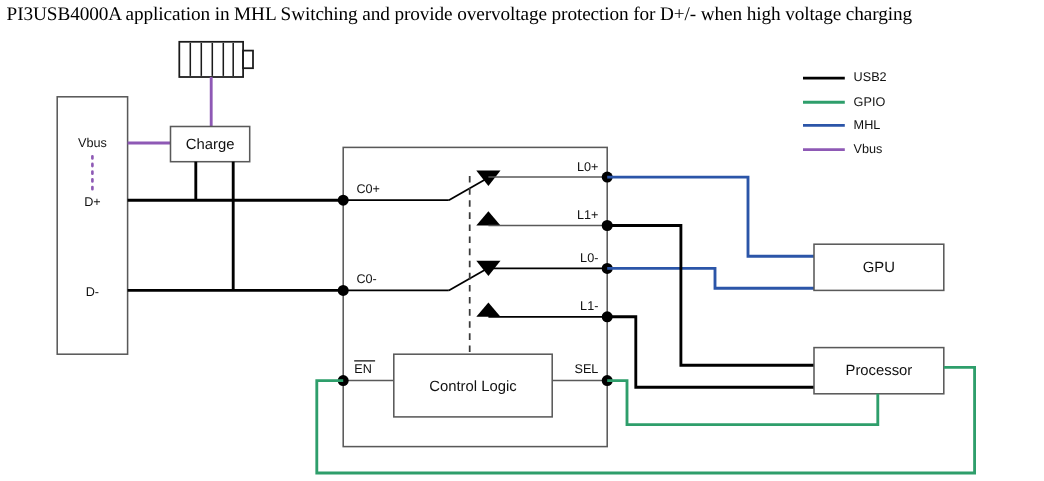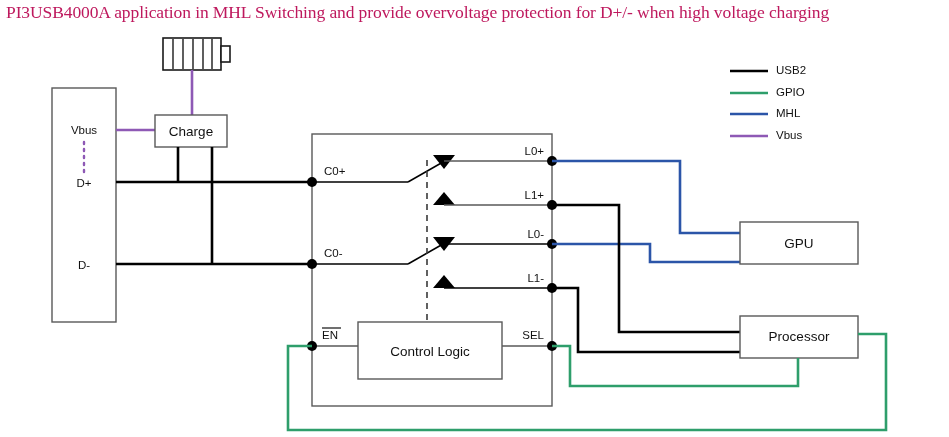"PI3USB4000A application in MHL Switching" #title { color: #be185d -> #000000 }
